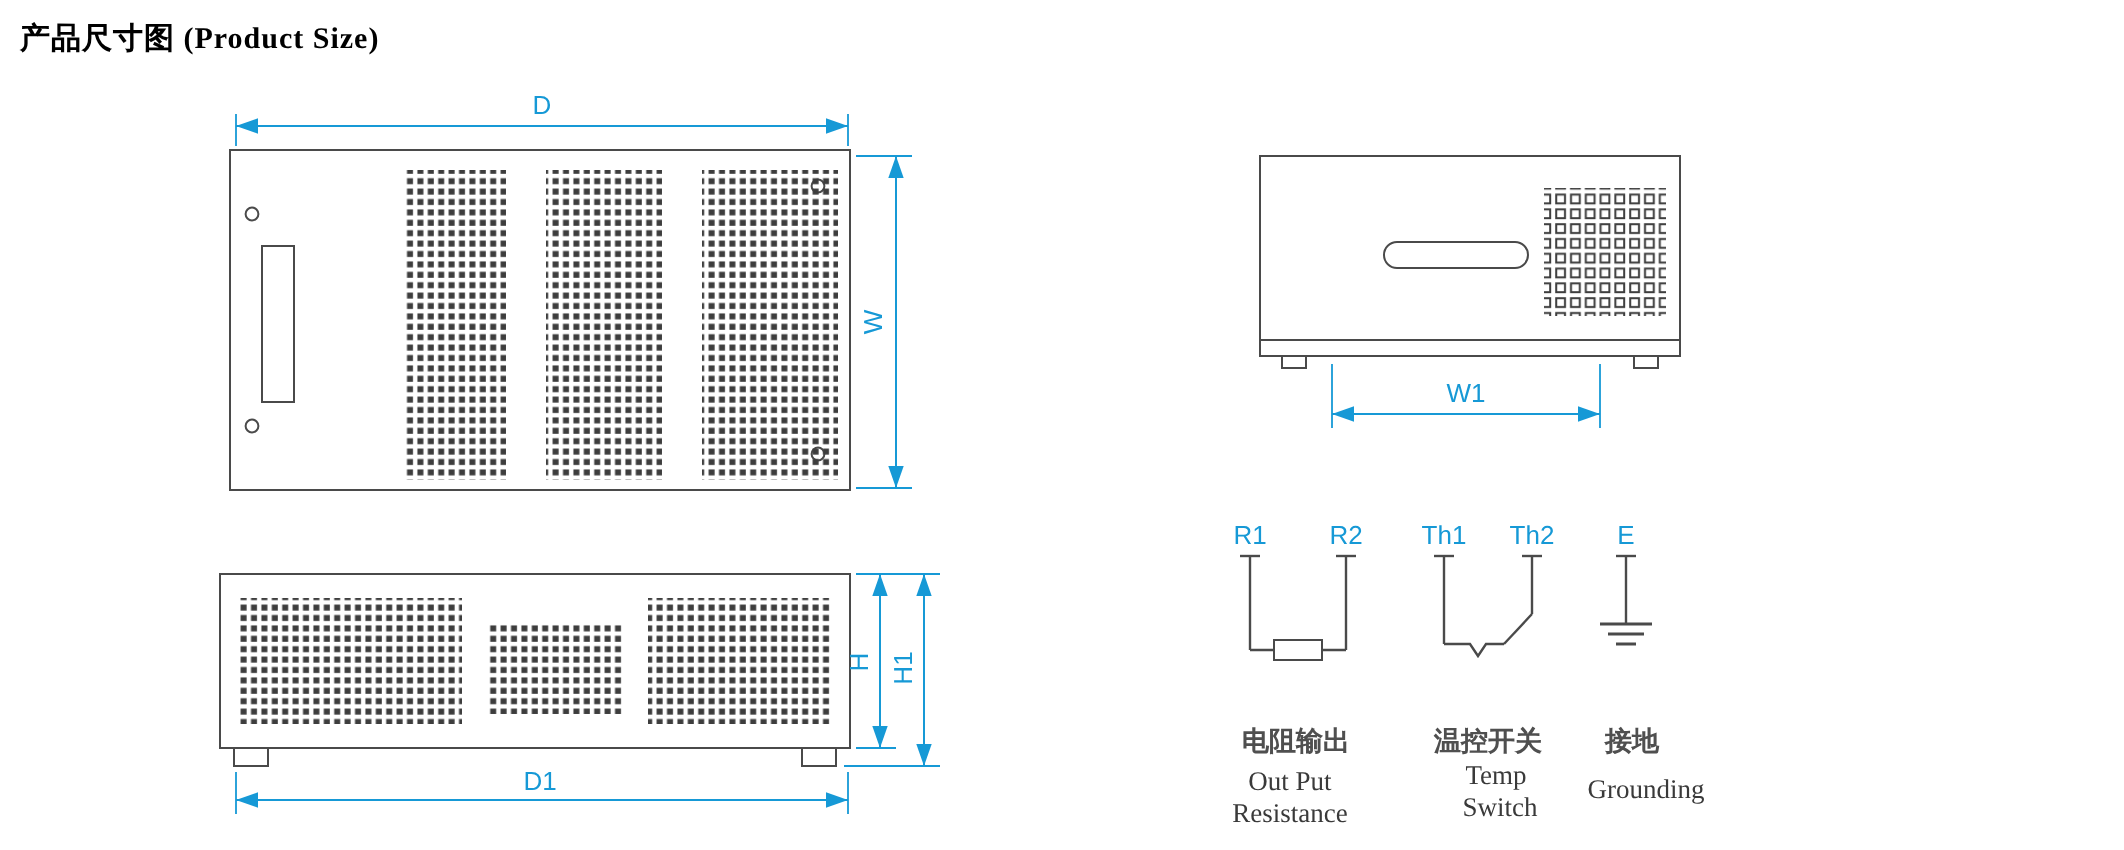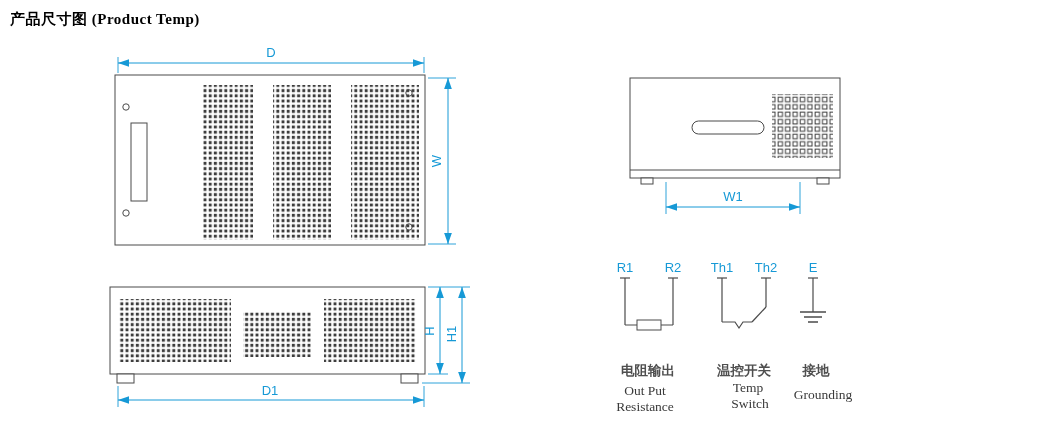"产品尺寸图 (Product Temp)" div.title { text: Temp -> Size }
